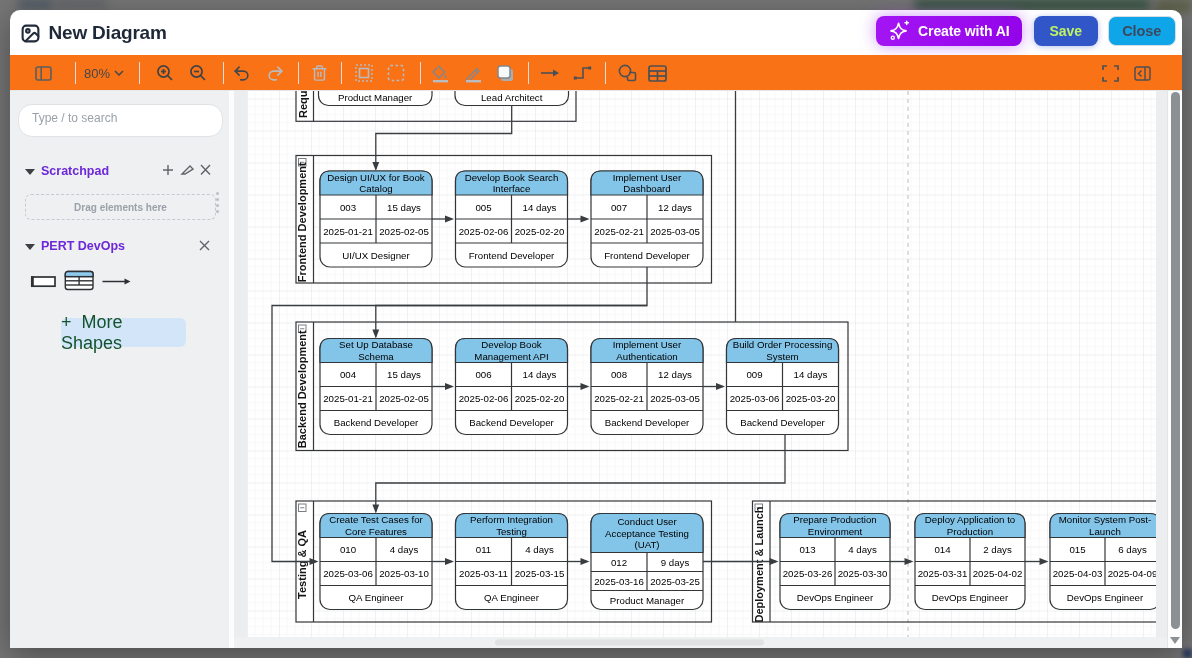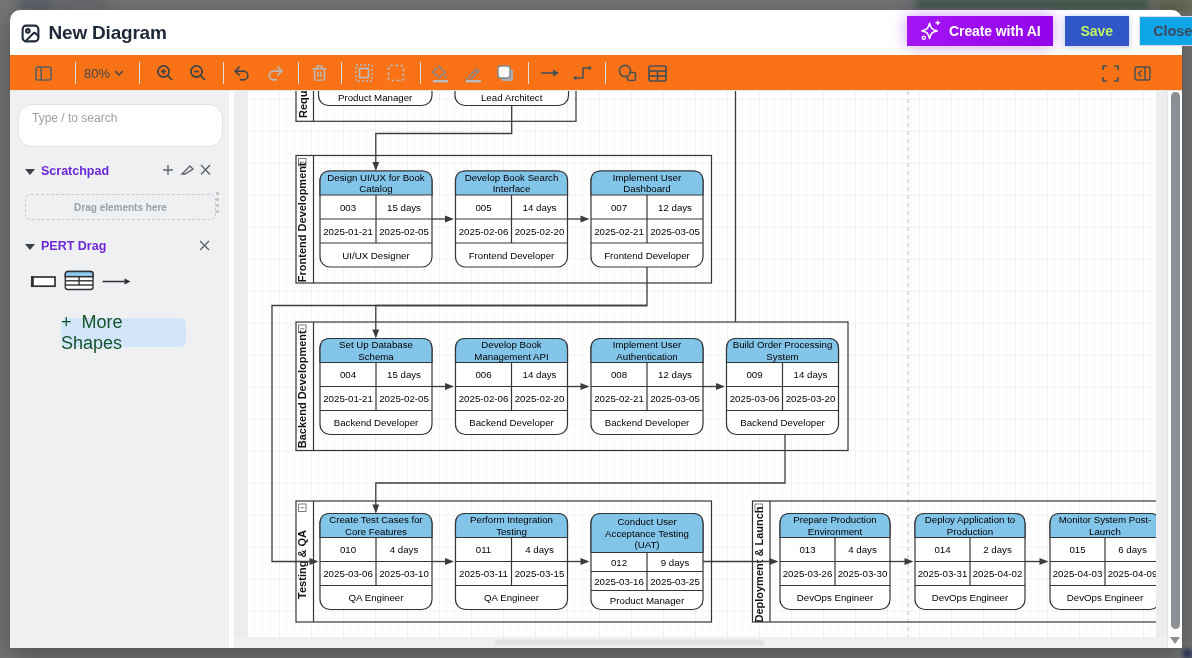"Create with AI" .btn { border-radius: 0 -> 8px; margin-left: 31px -> none }
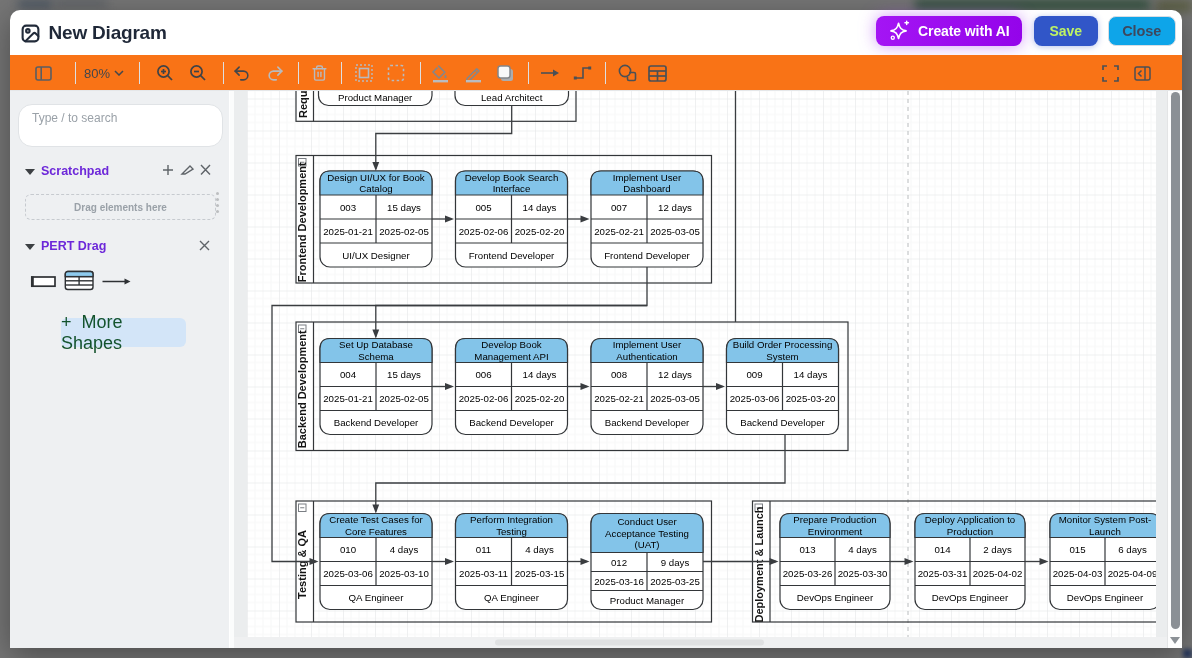"Type / to search" .search { height: 43px -> 33px }
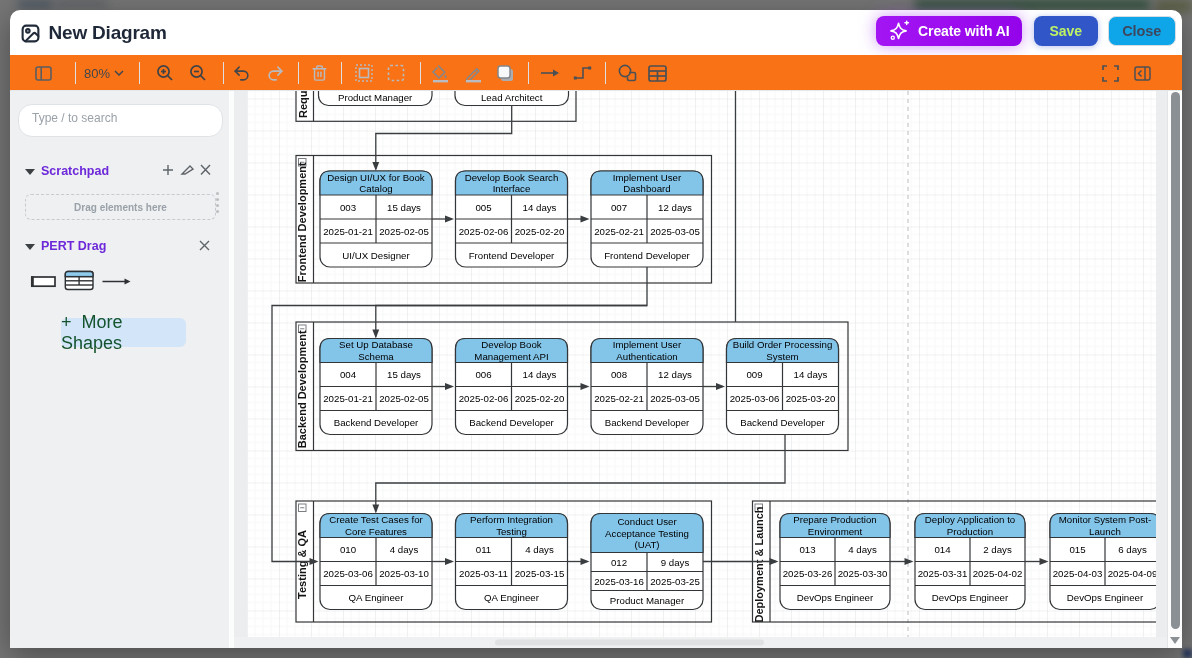"PERT Drag" div.sect { text: Drag -> DevOps }
